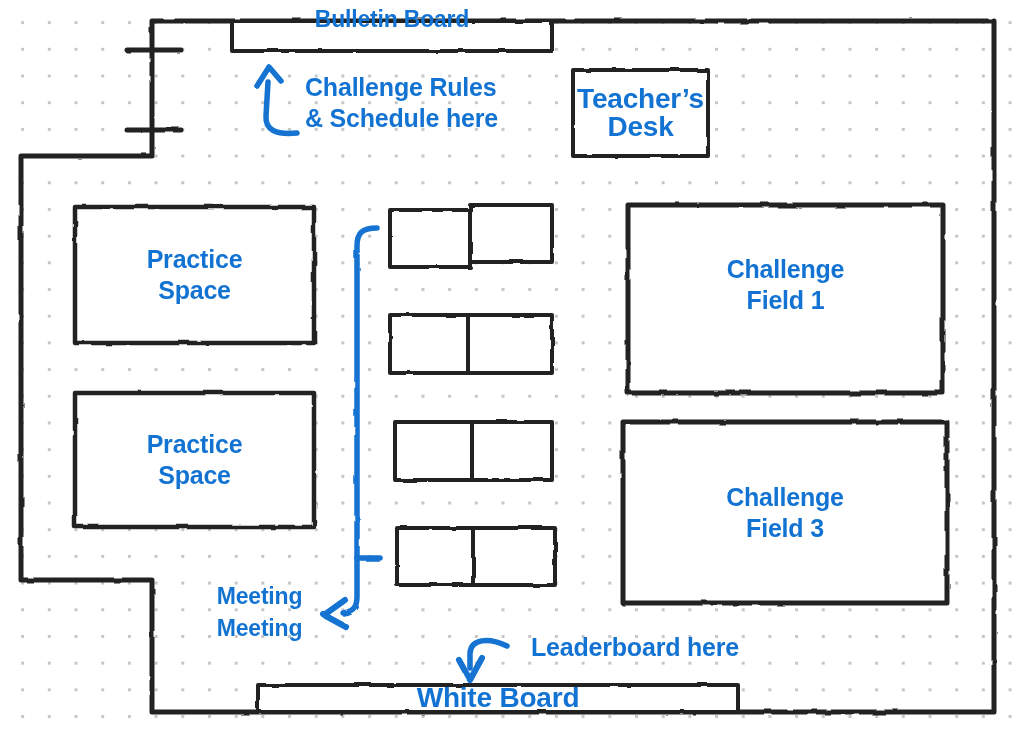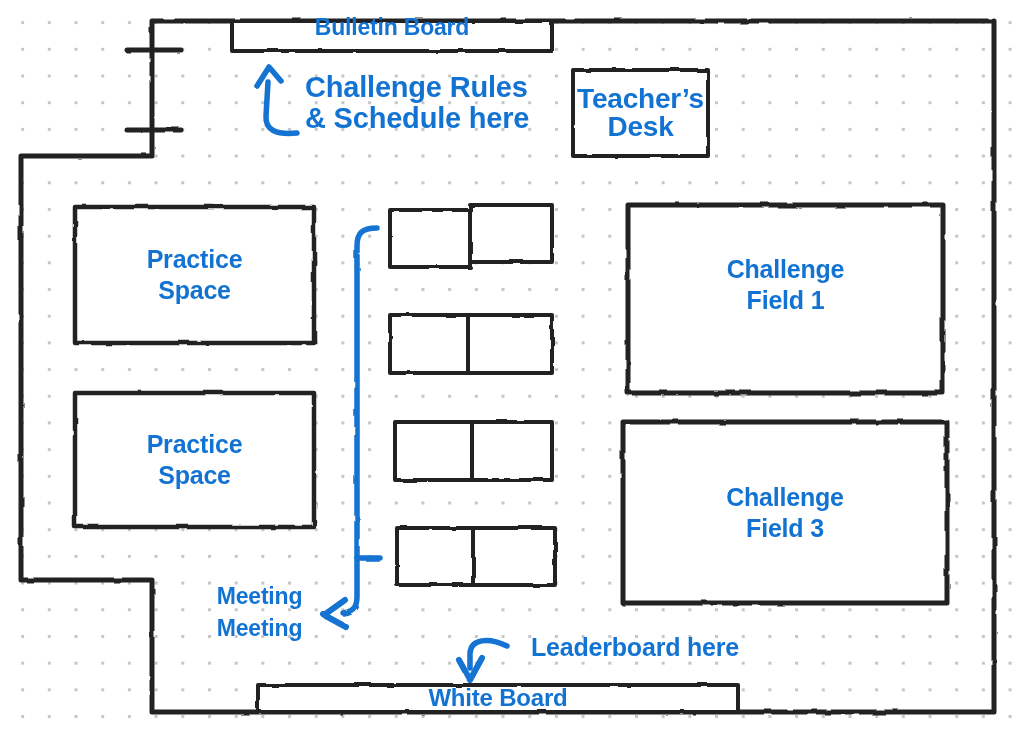"Bulletin Board" .lbl-bulletin { top: 12px -> 4px }
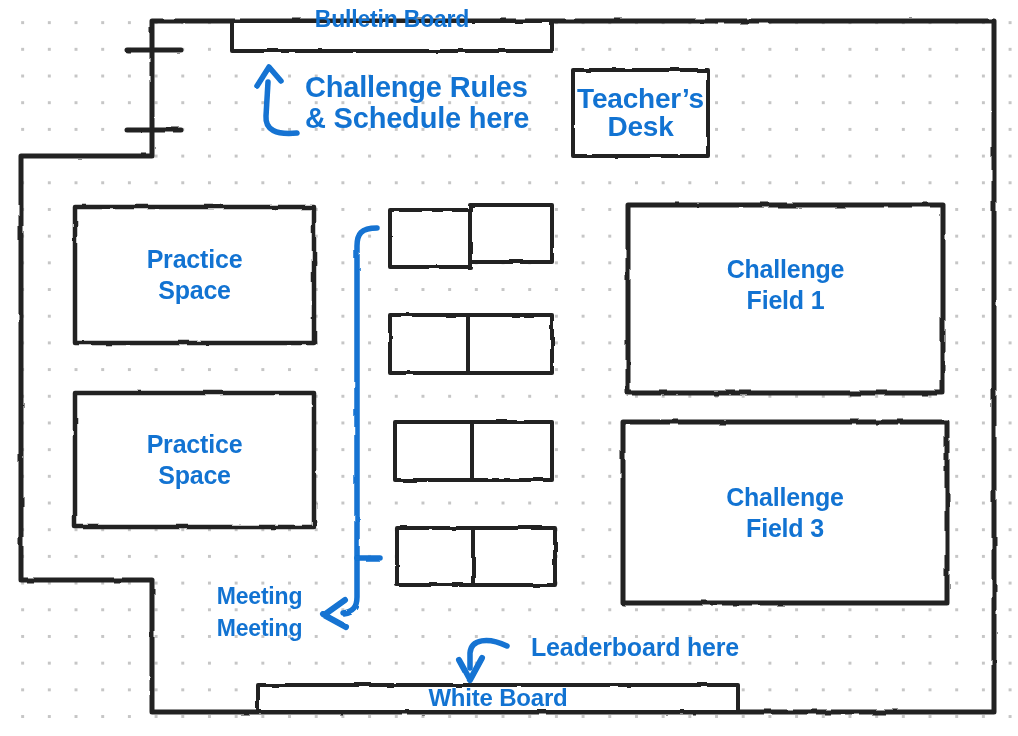"Challenge Rules" .lbl-rules { font-size: 29px -> 25px }
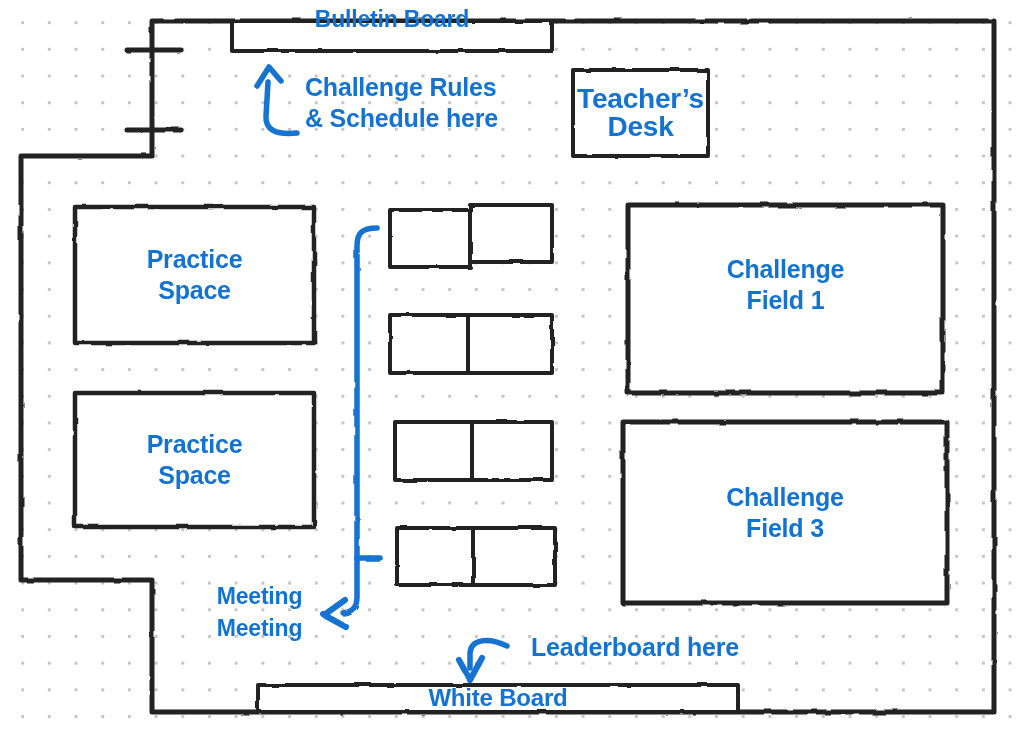"White Board" .lbl-white { font-size: 24px -> 28px }
